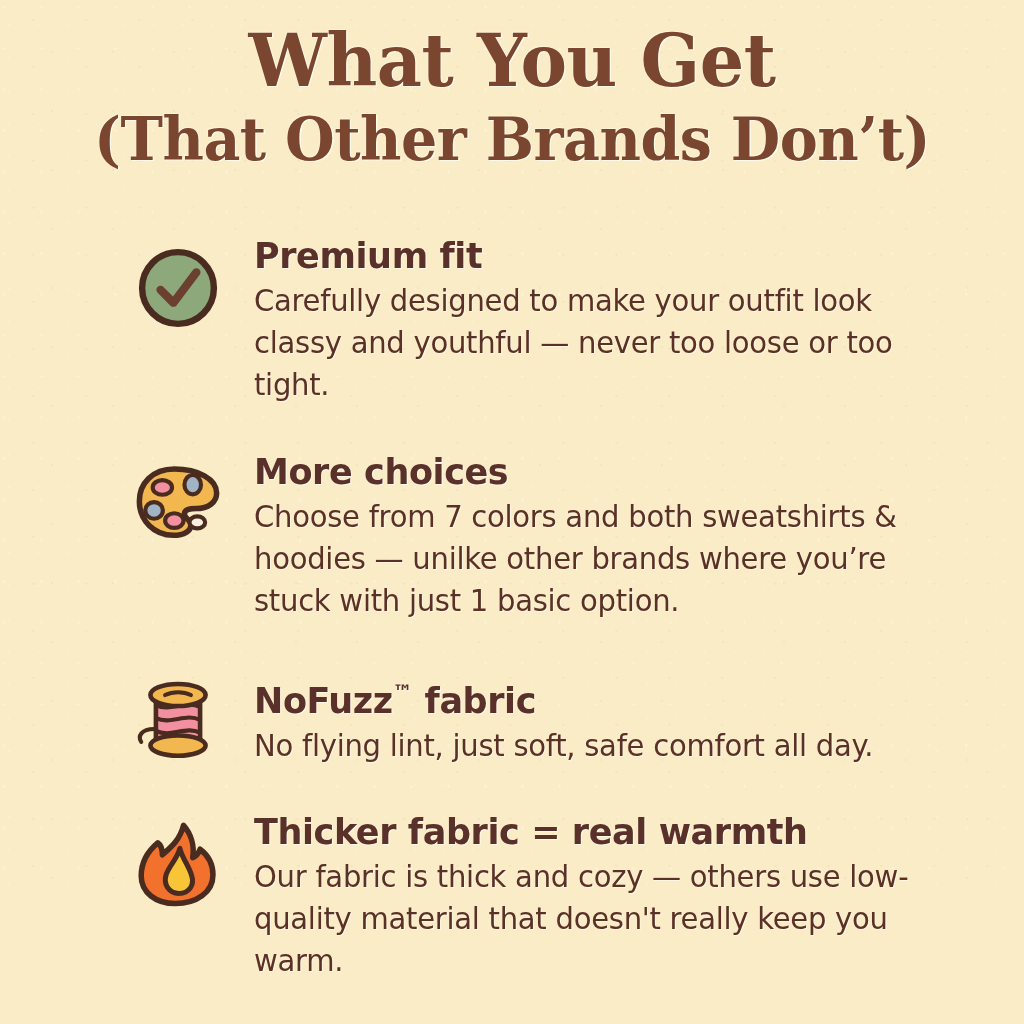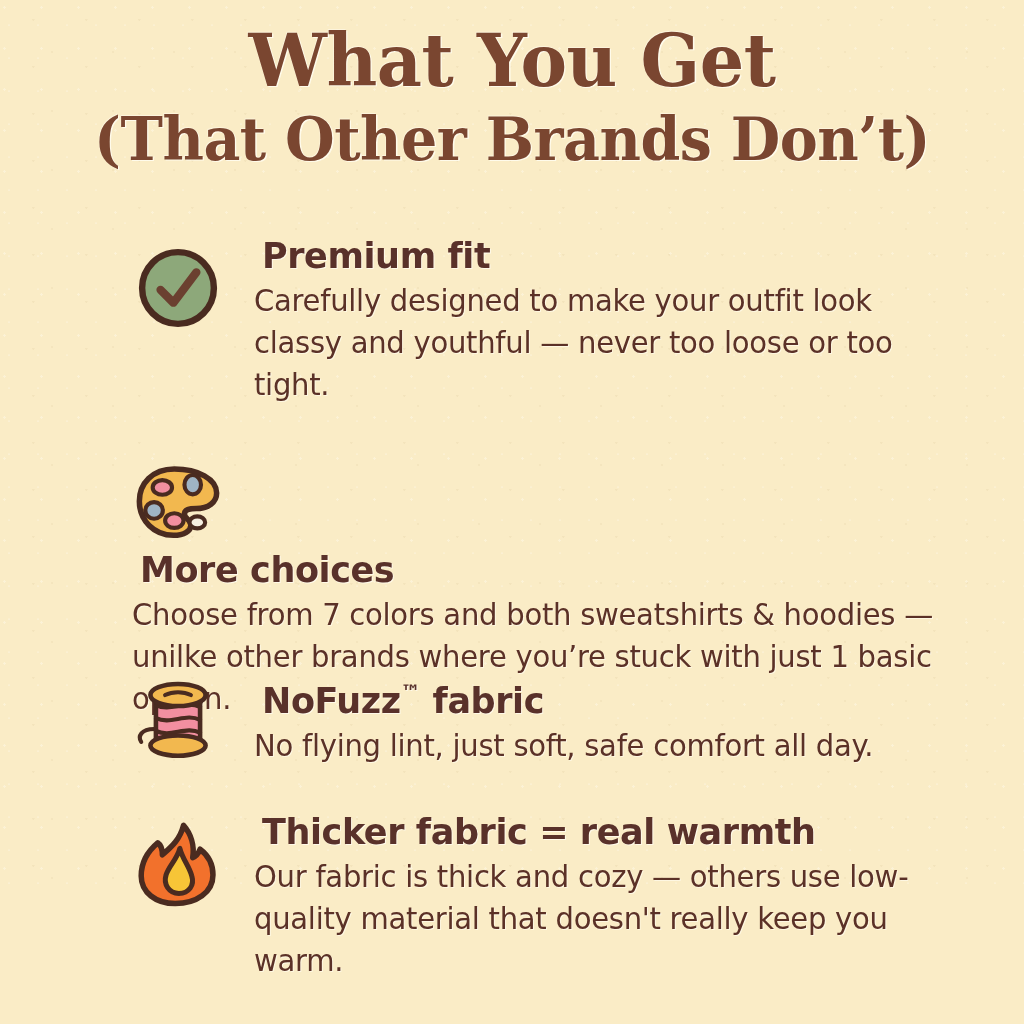"Premium fit" .feature-heading { margin: 0 0 4px 8px -> 0 0 4px 0 }
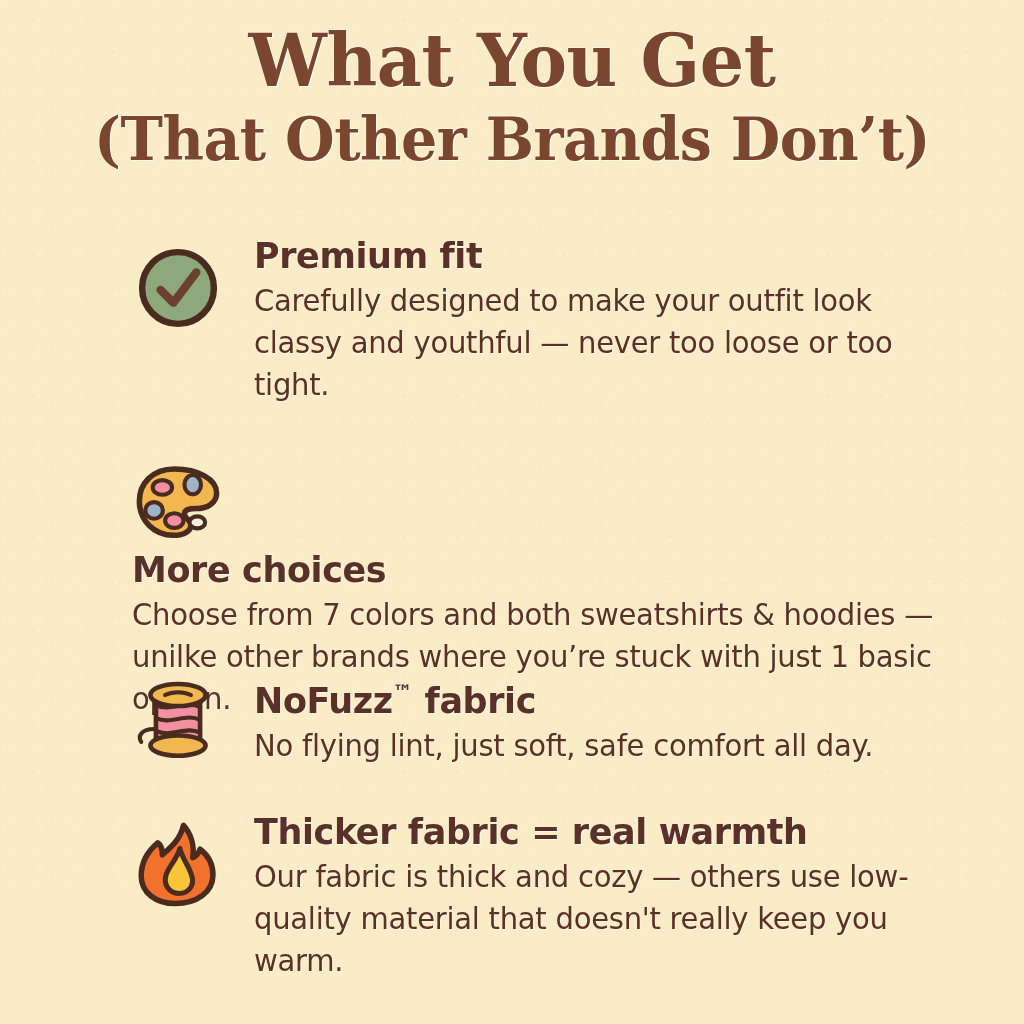"More choices" #feature-1 { flex-direction: column -> none }
